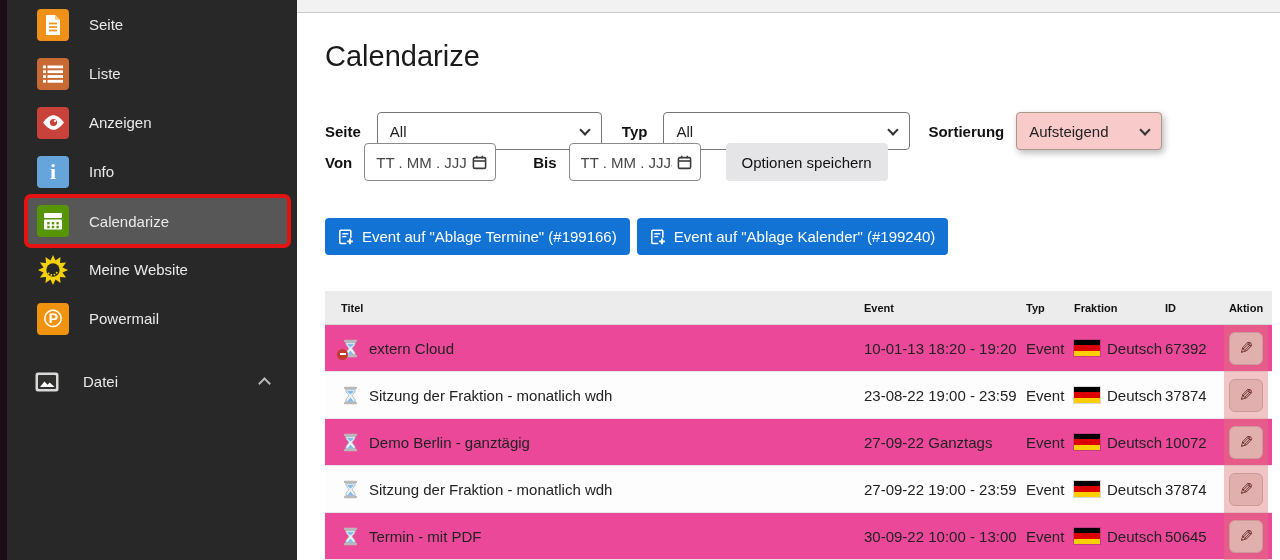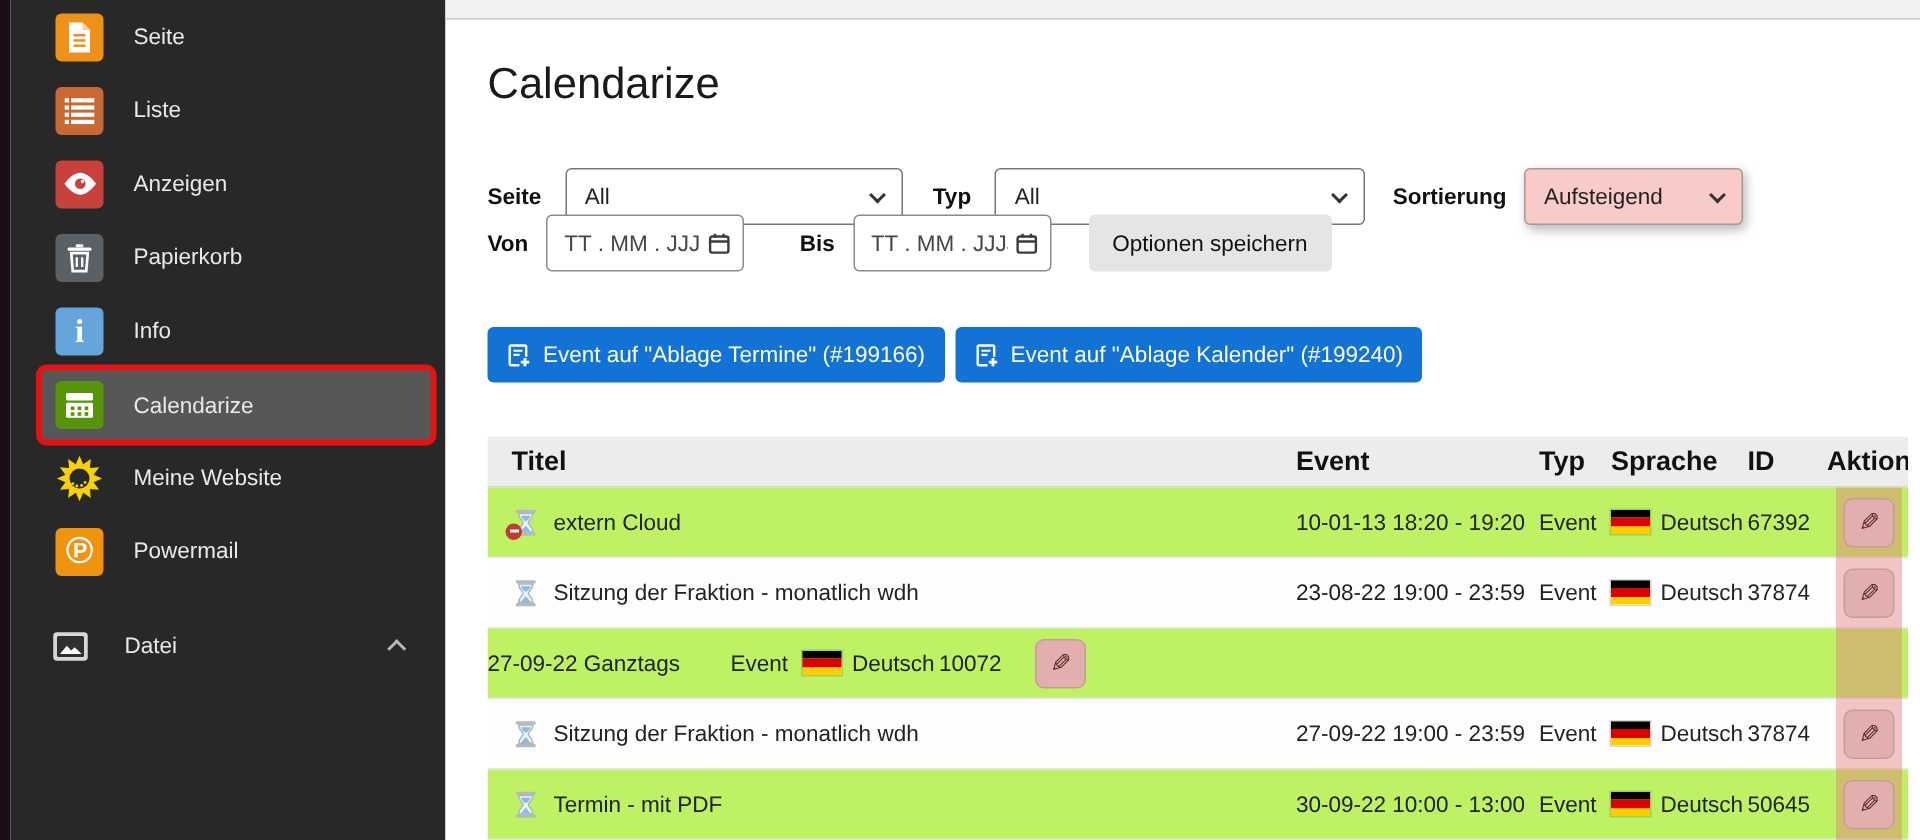"Papierkorb" div.nav-item { html: <div> <span> <svg> <rect></rect> <rect></rect> <path></path> <line></line> <line></line> </svg> </span> <span>Papierkorb</span> </div> -> none }
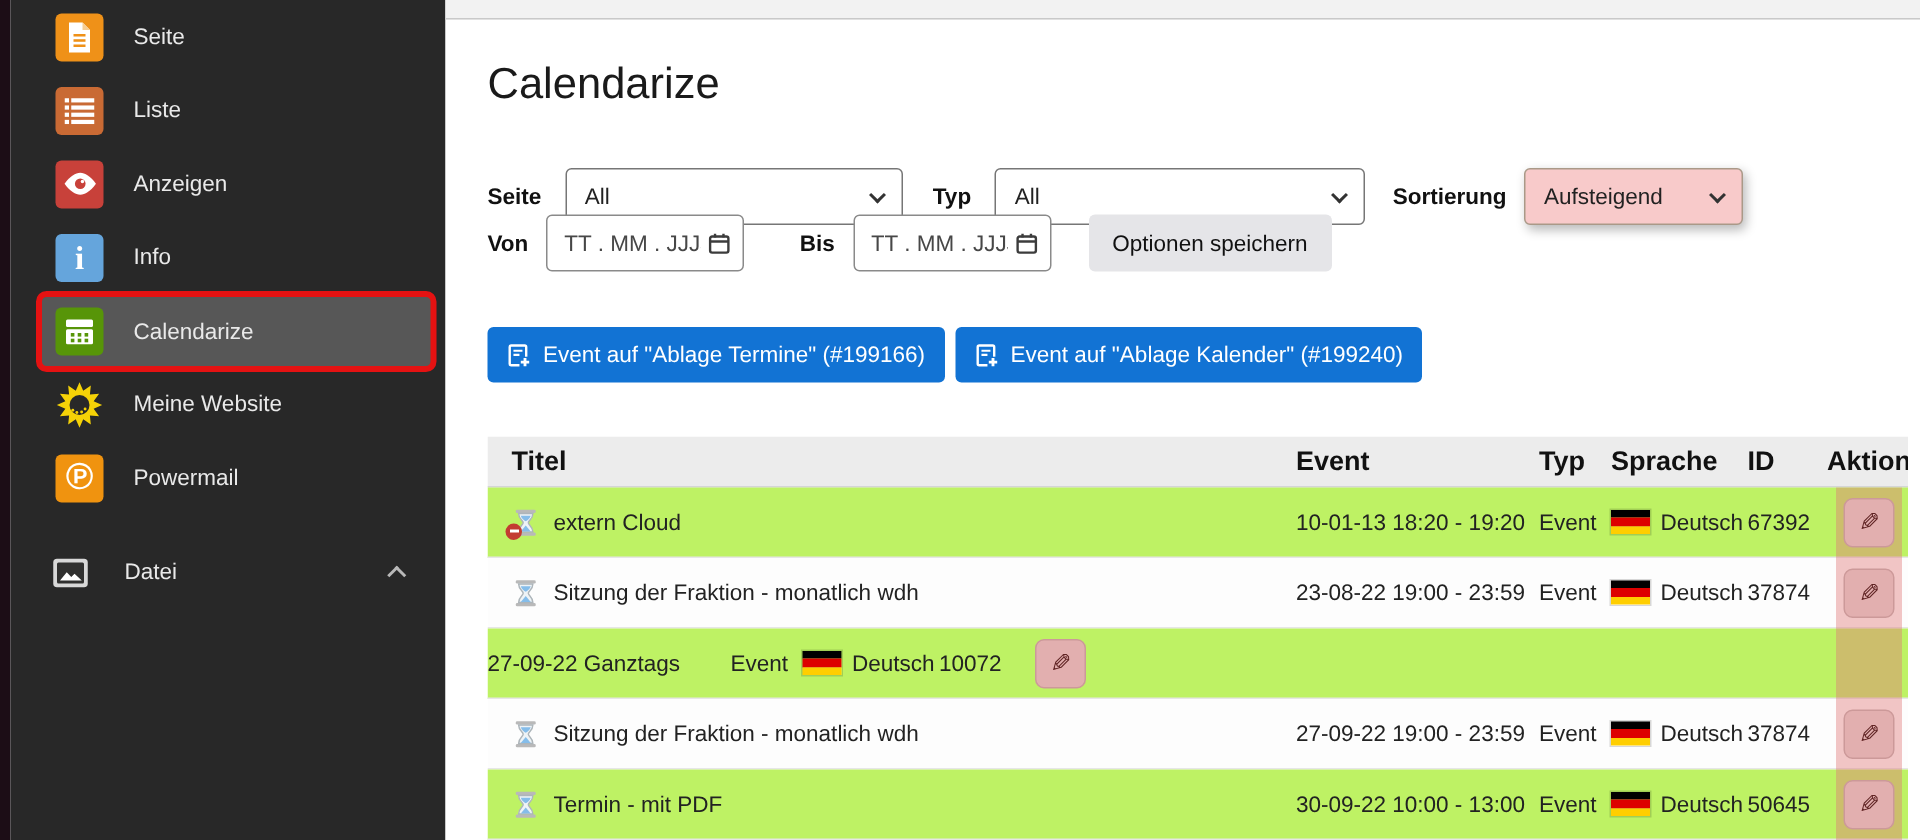"Titel" .thead { font-size: 18px -> 11px }
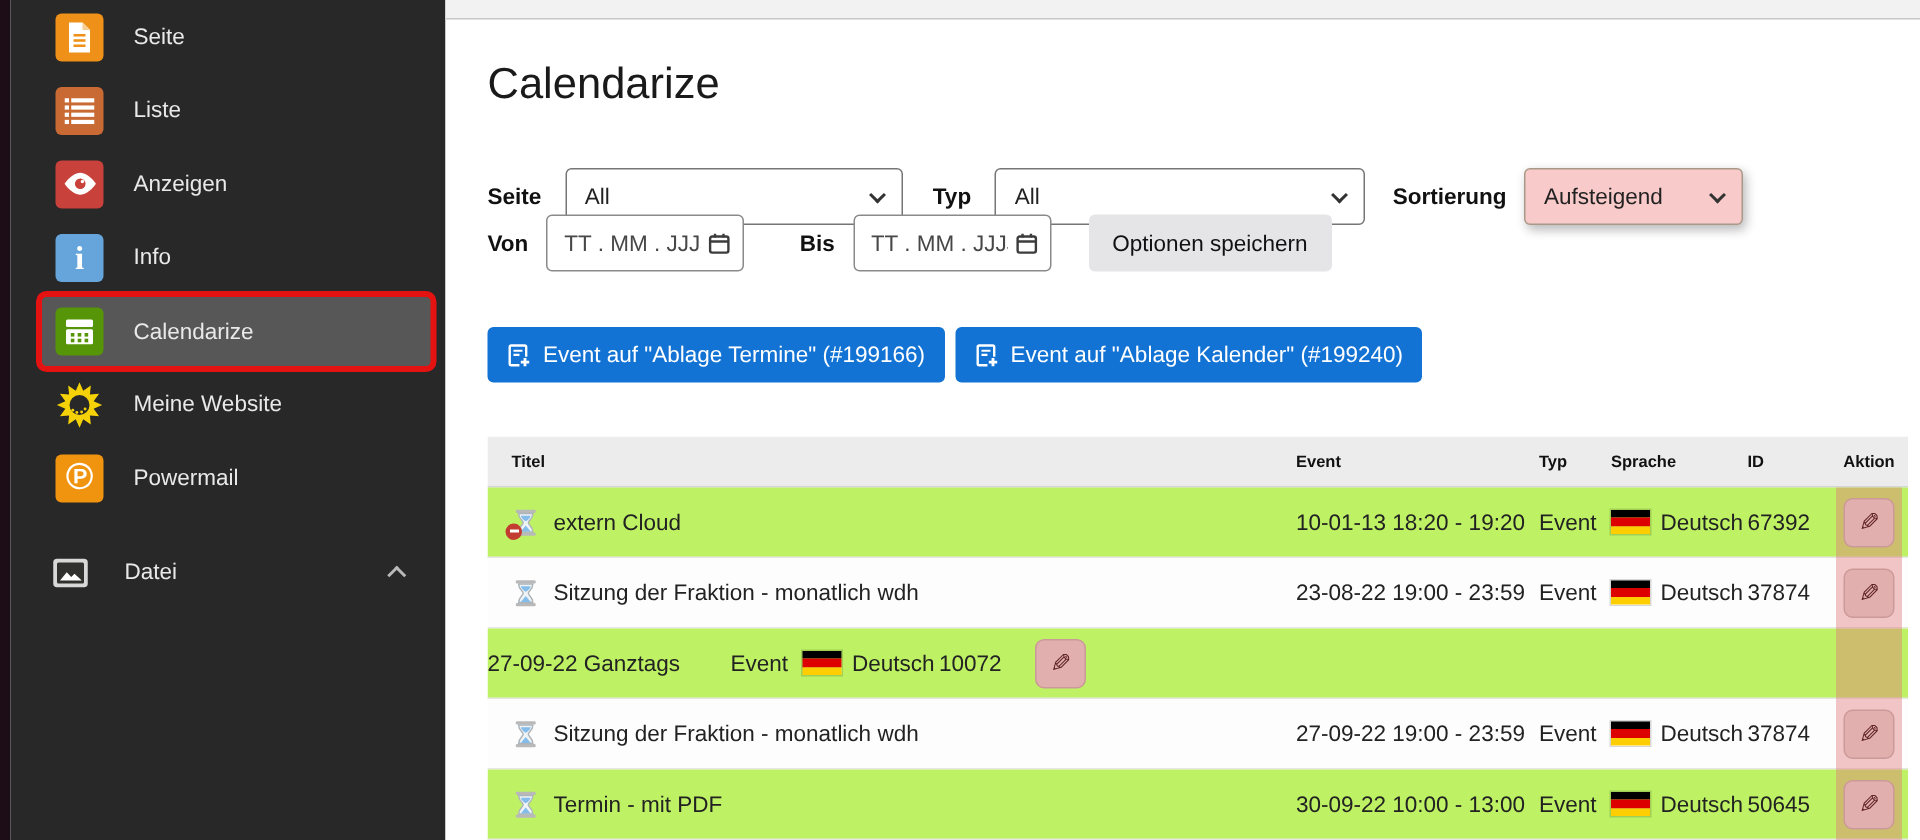"Sprache" div.c-sprache { text: Sprache -> Fraktion }
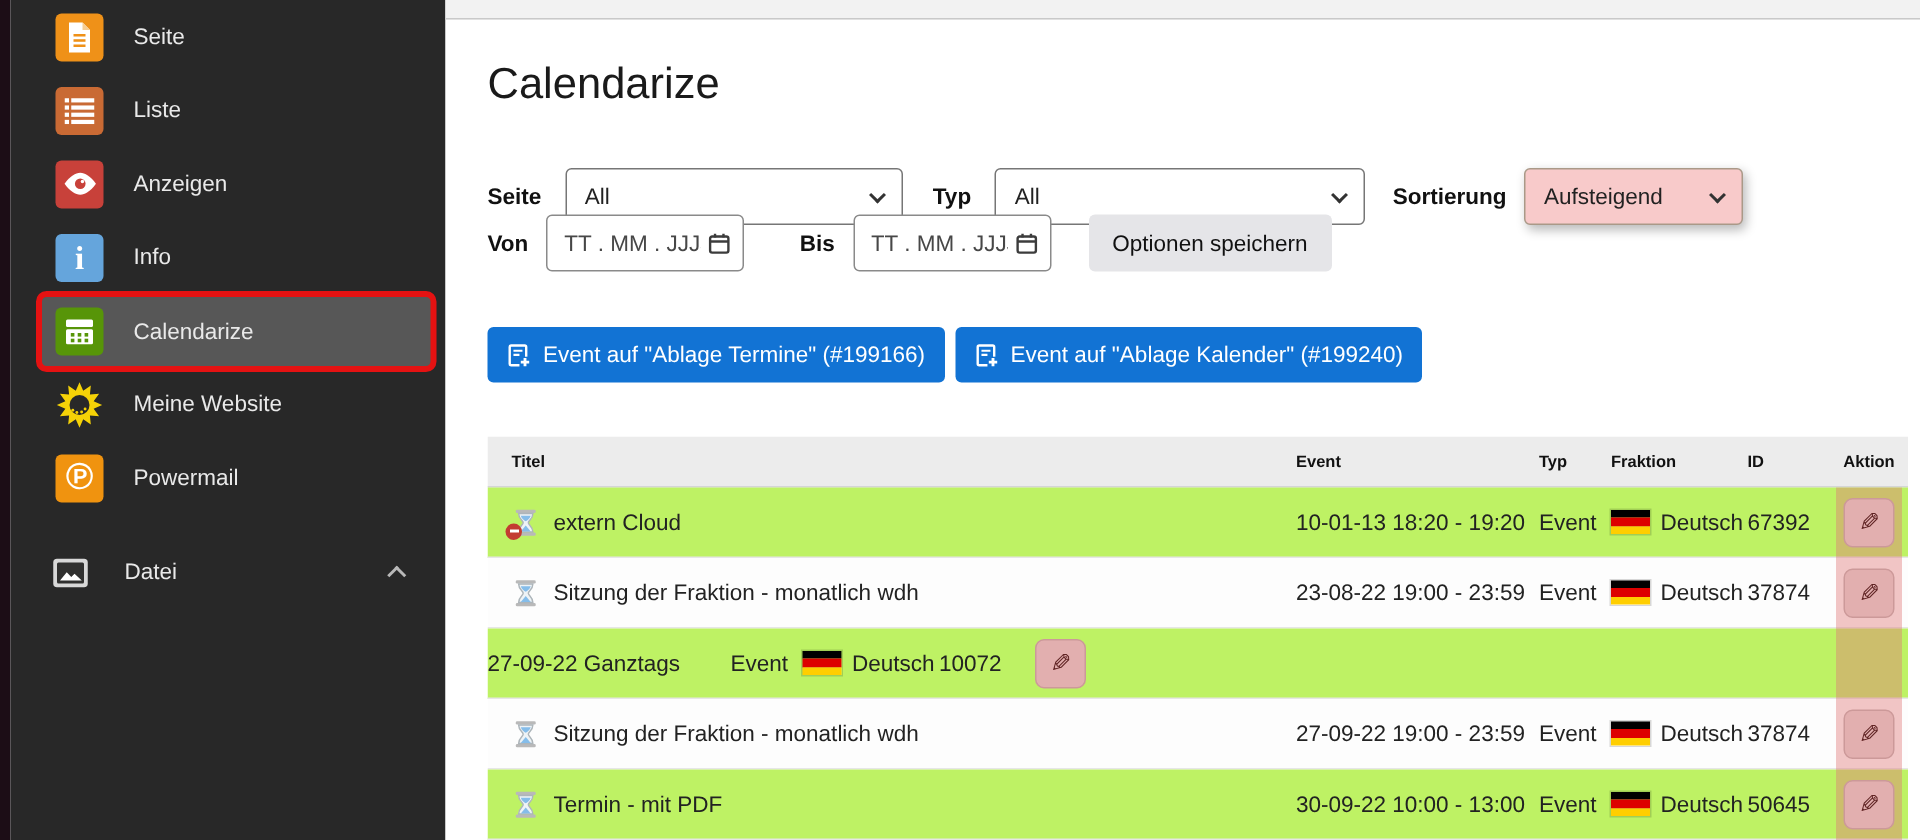"extern Cloud" .trow.odd { background: #bef264 -> #ec4899 }
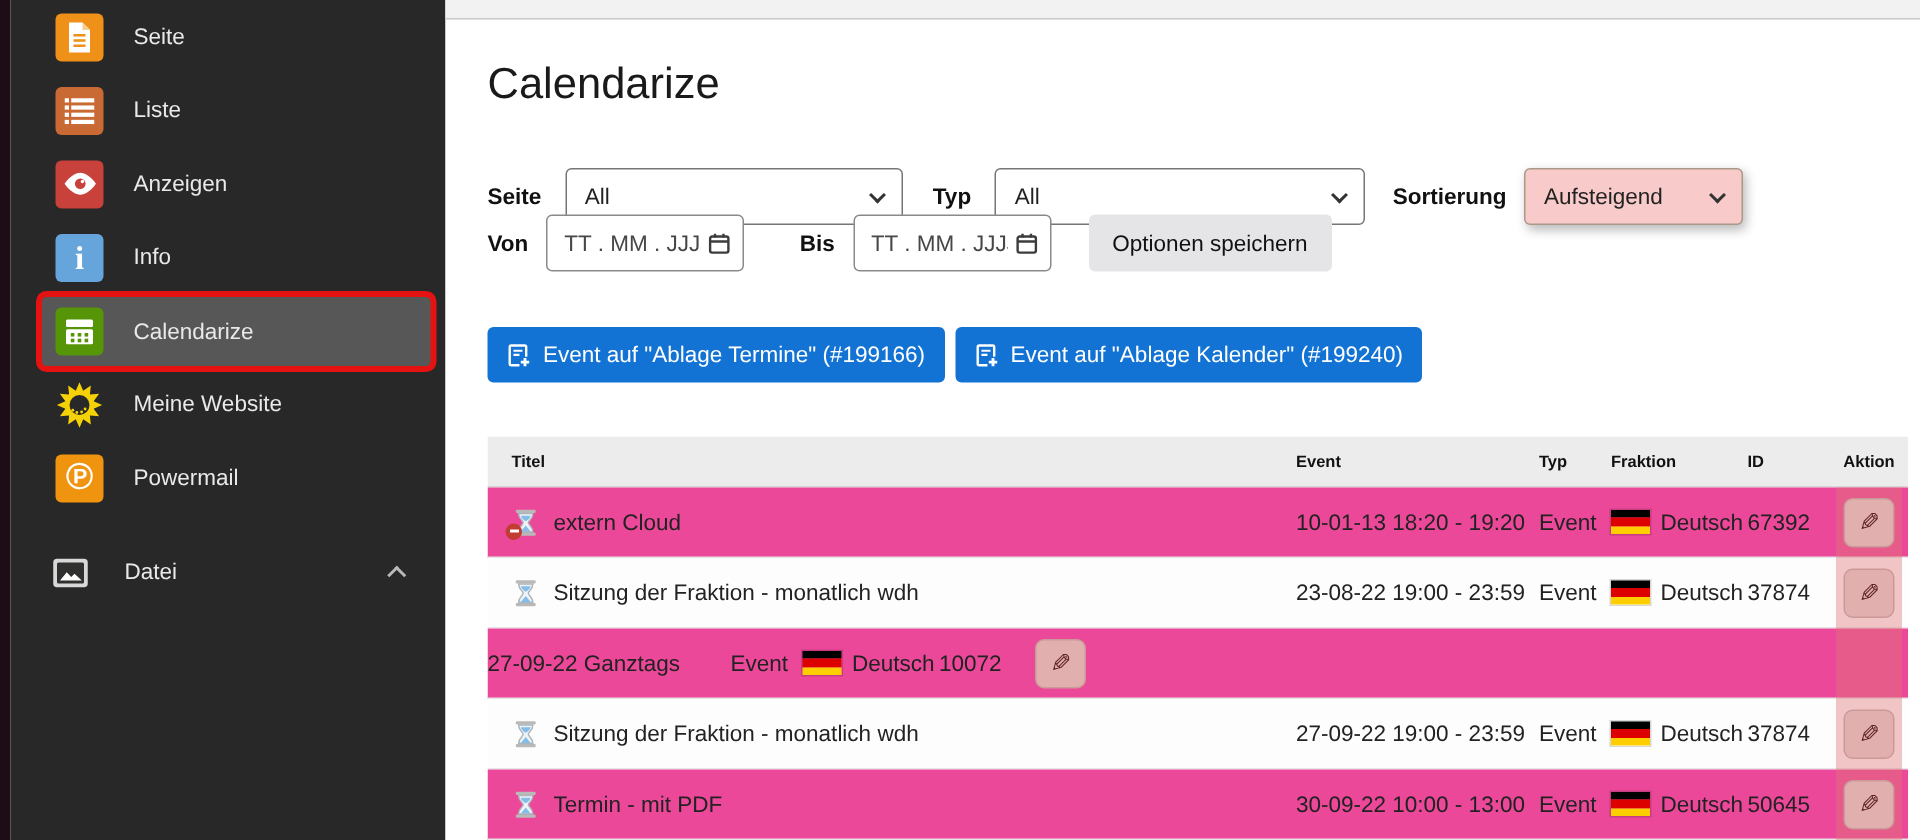"Demo Berlin - ganztägig" div.c-titel { html: none -> <div> <span> <svg> <rect></rect> <rect></rect> <path></path> <path></path> <path></path> </svg> </span> <span>Demo Berlin - ganztägig</span> </div> }
